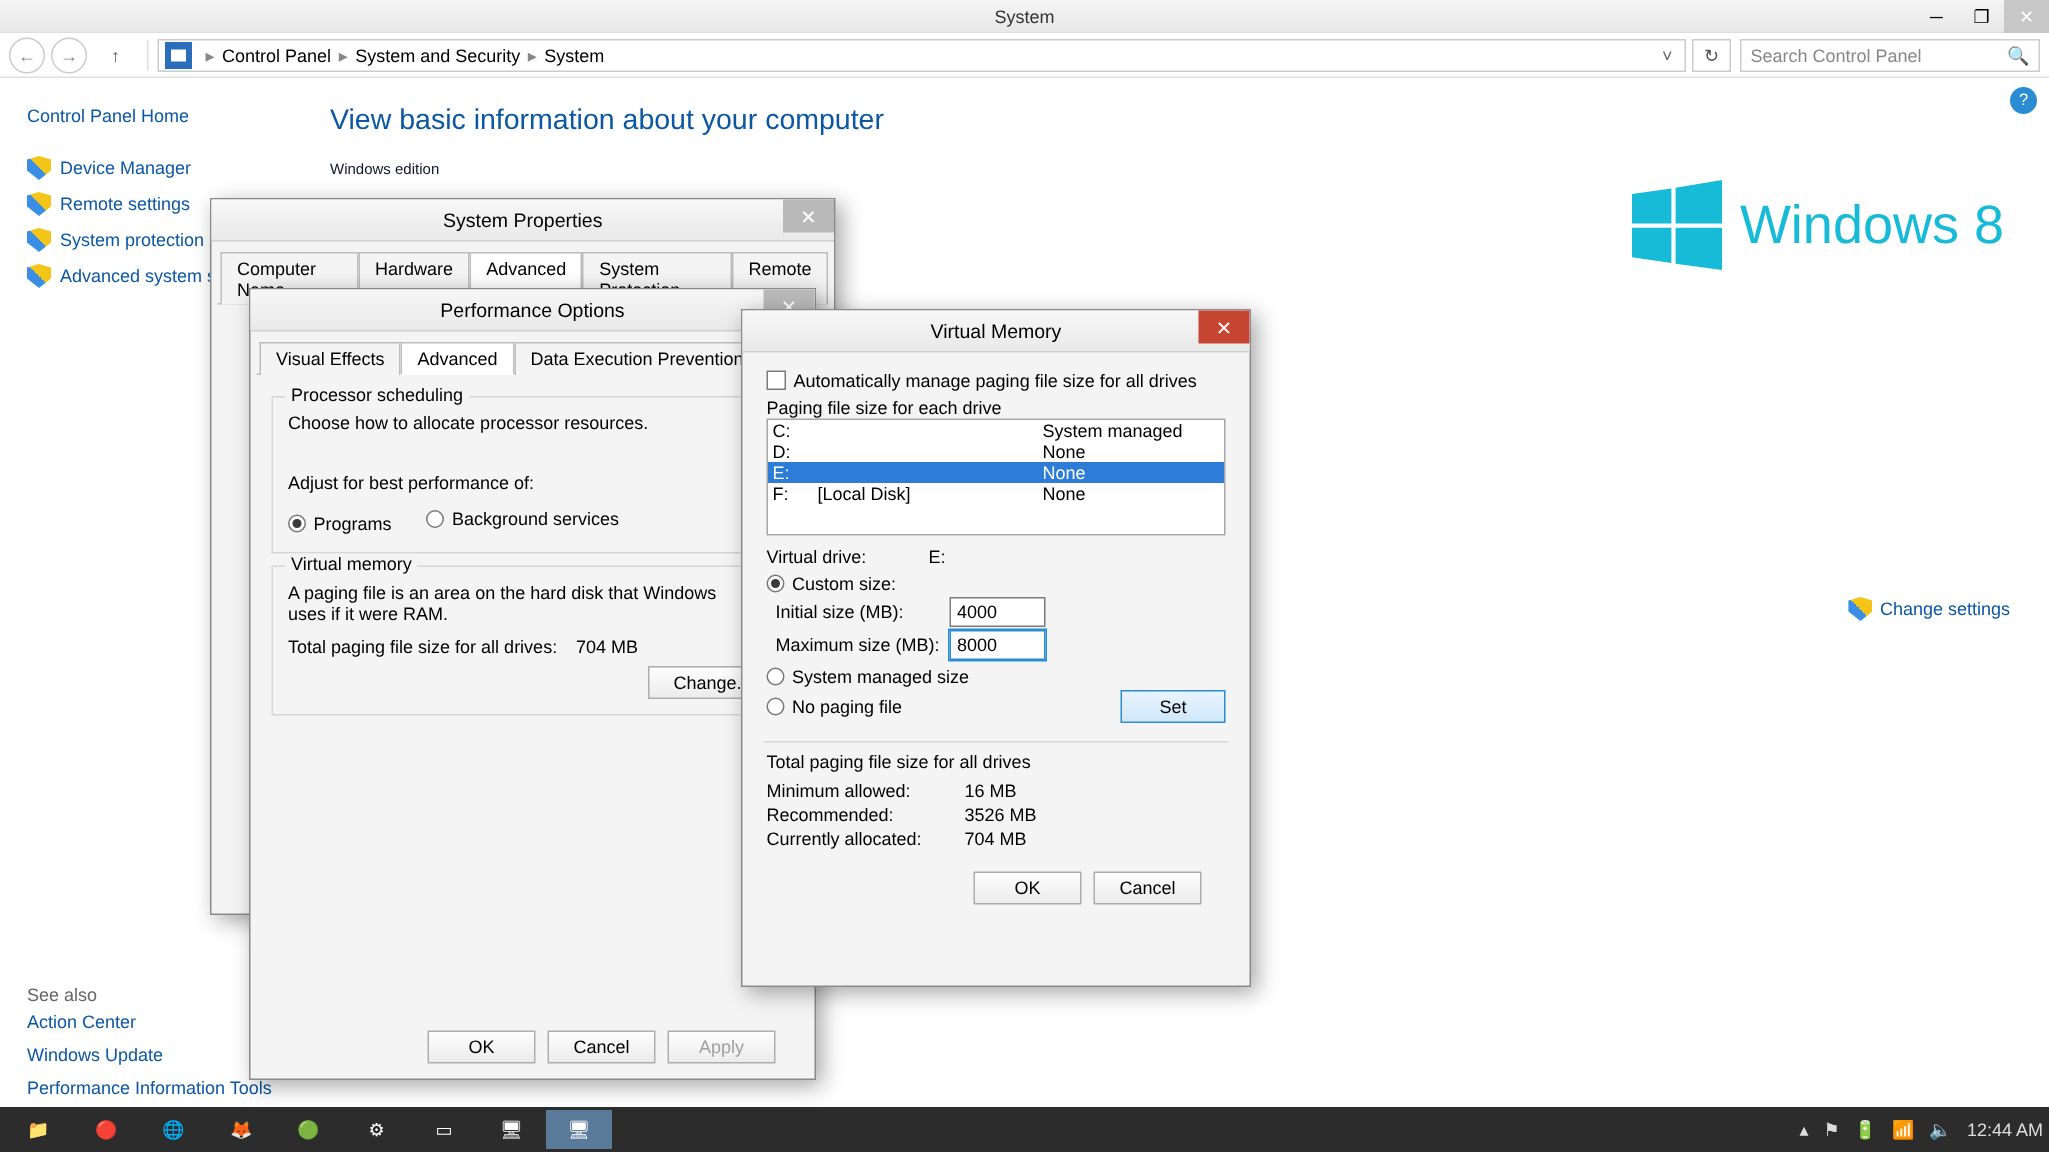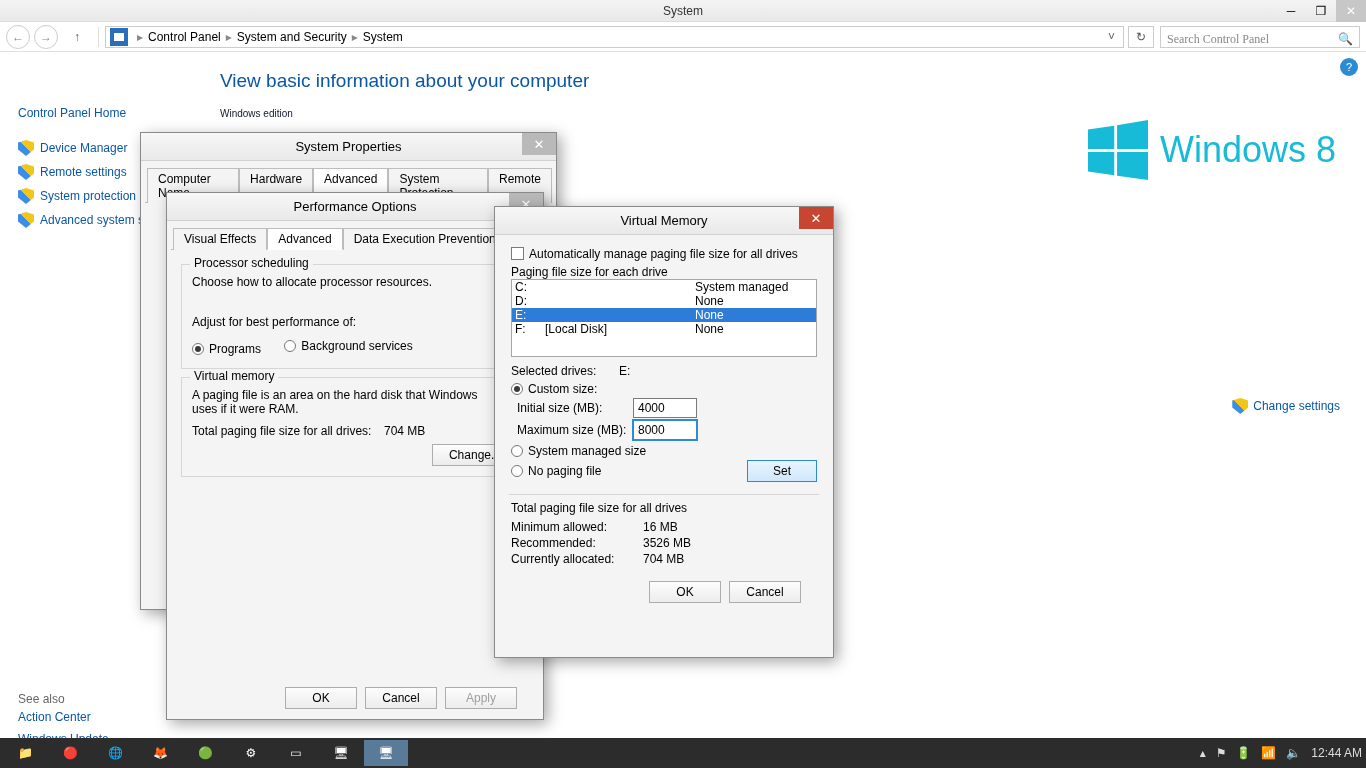"Search Control Panel" .search-box { align-items: flex-end -> center; font-family: Liberation Serif, serif -> none }
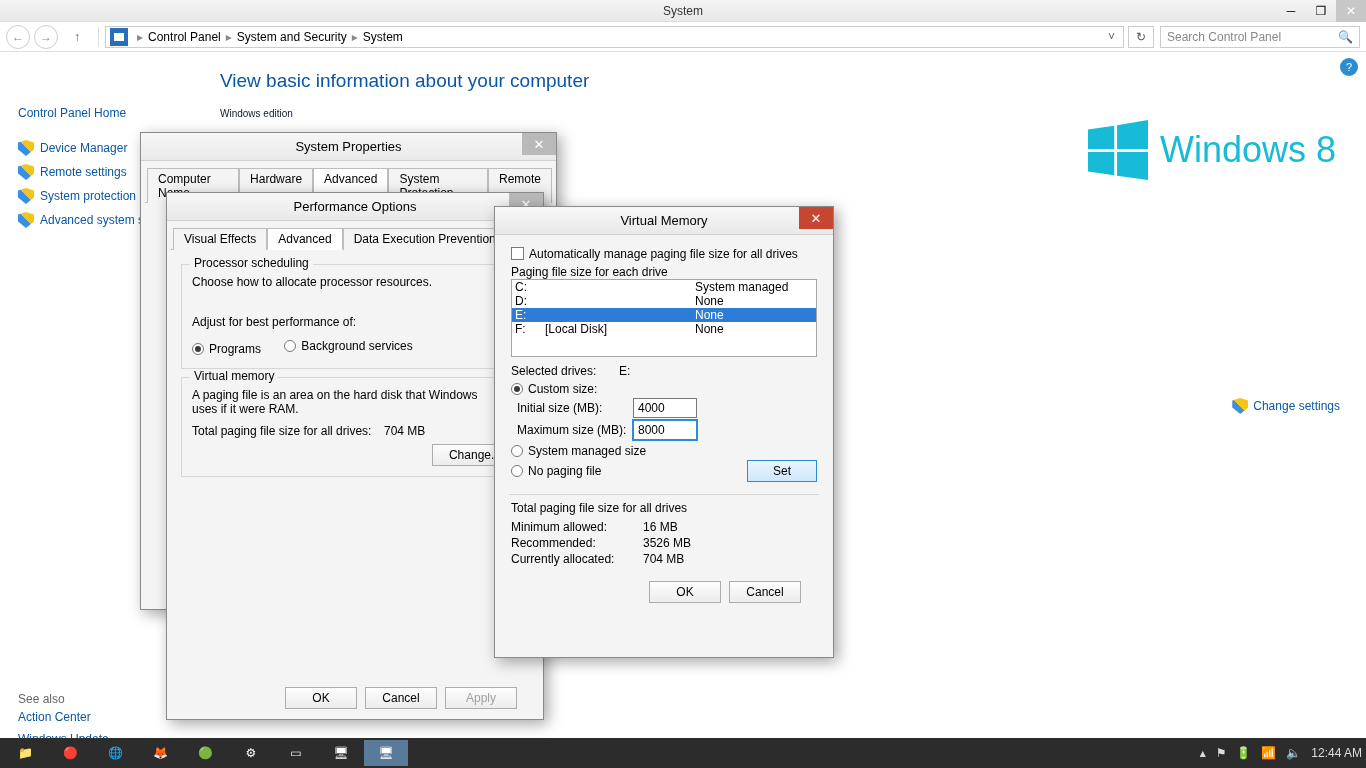"Control Panel Home" .sidebar .hdr { margin-top: 36px -> none }
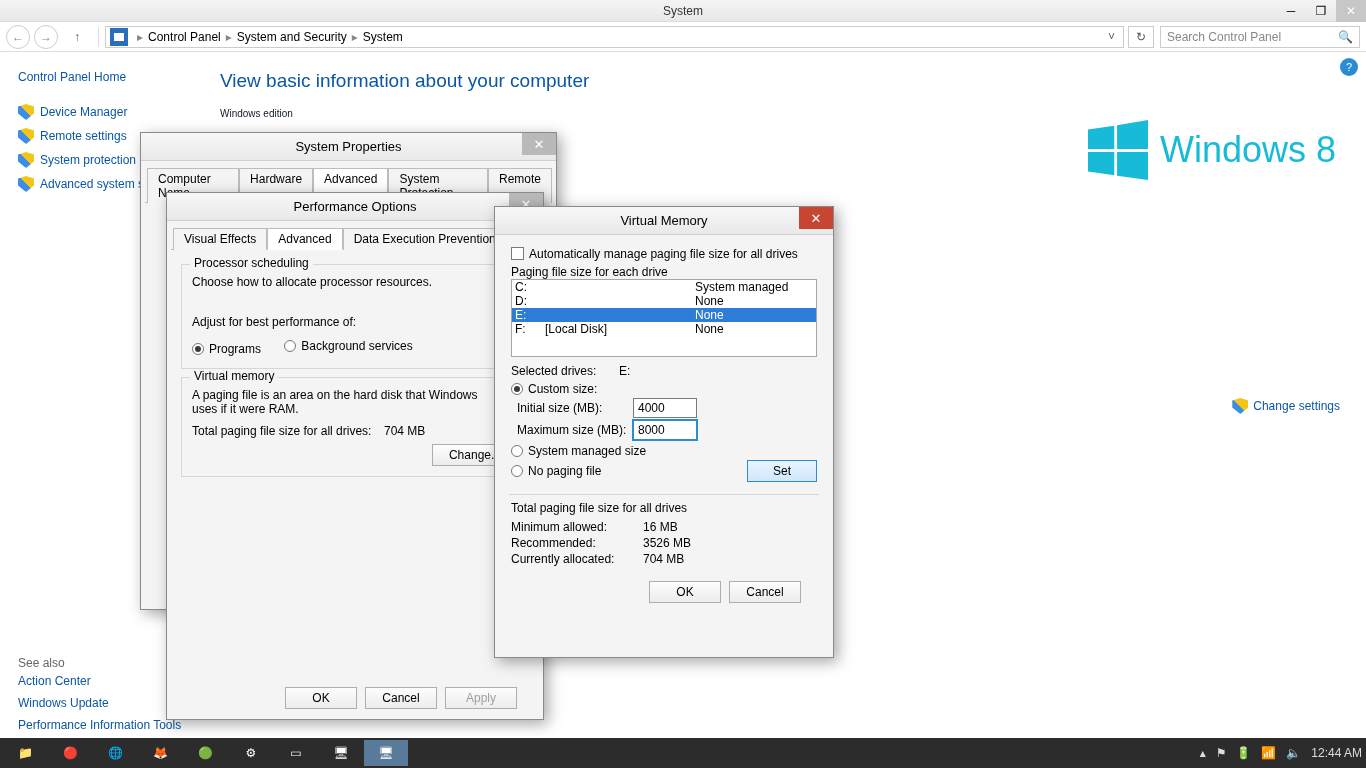"Selected drives:" span.k { text: Selected drives -> Virtual drive }
